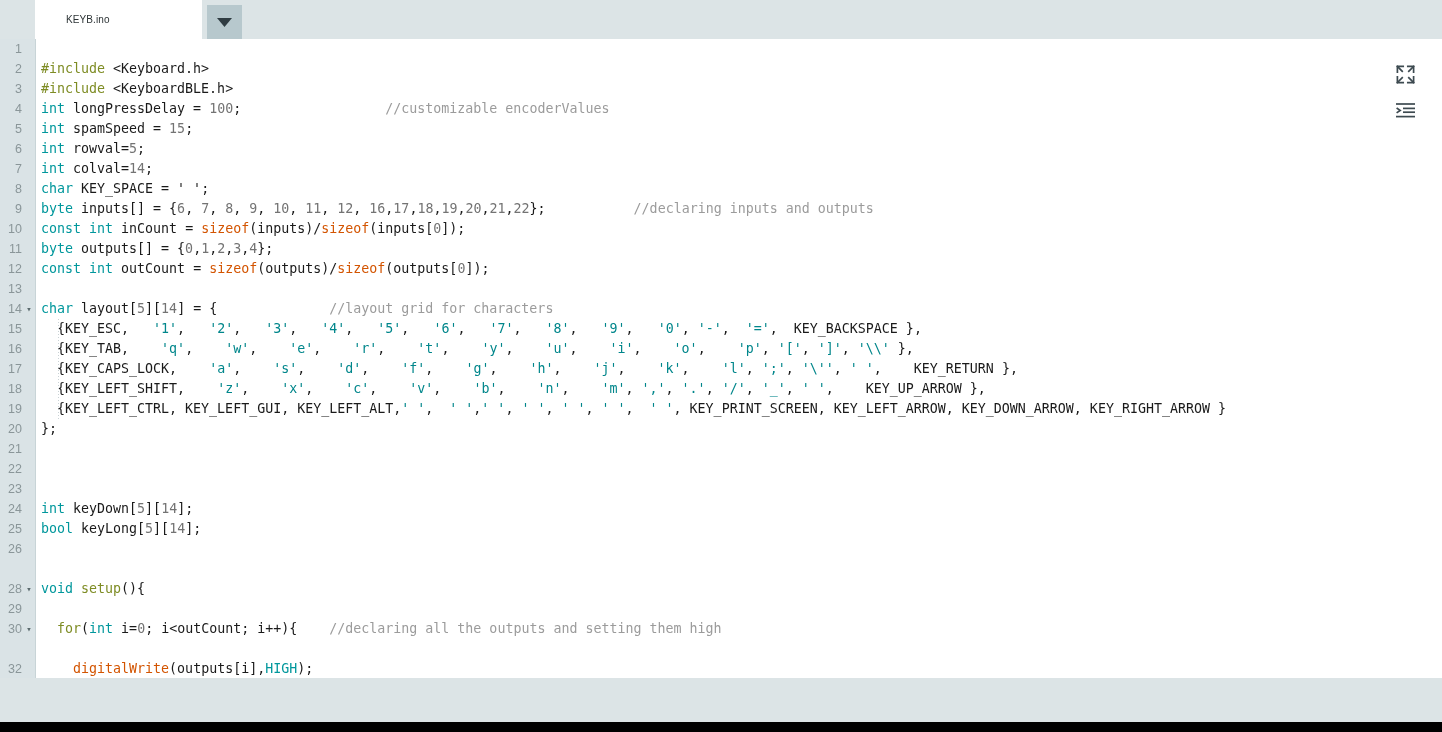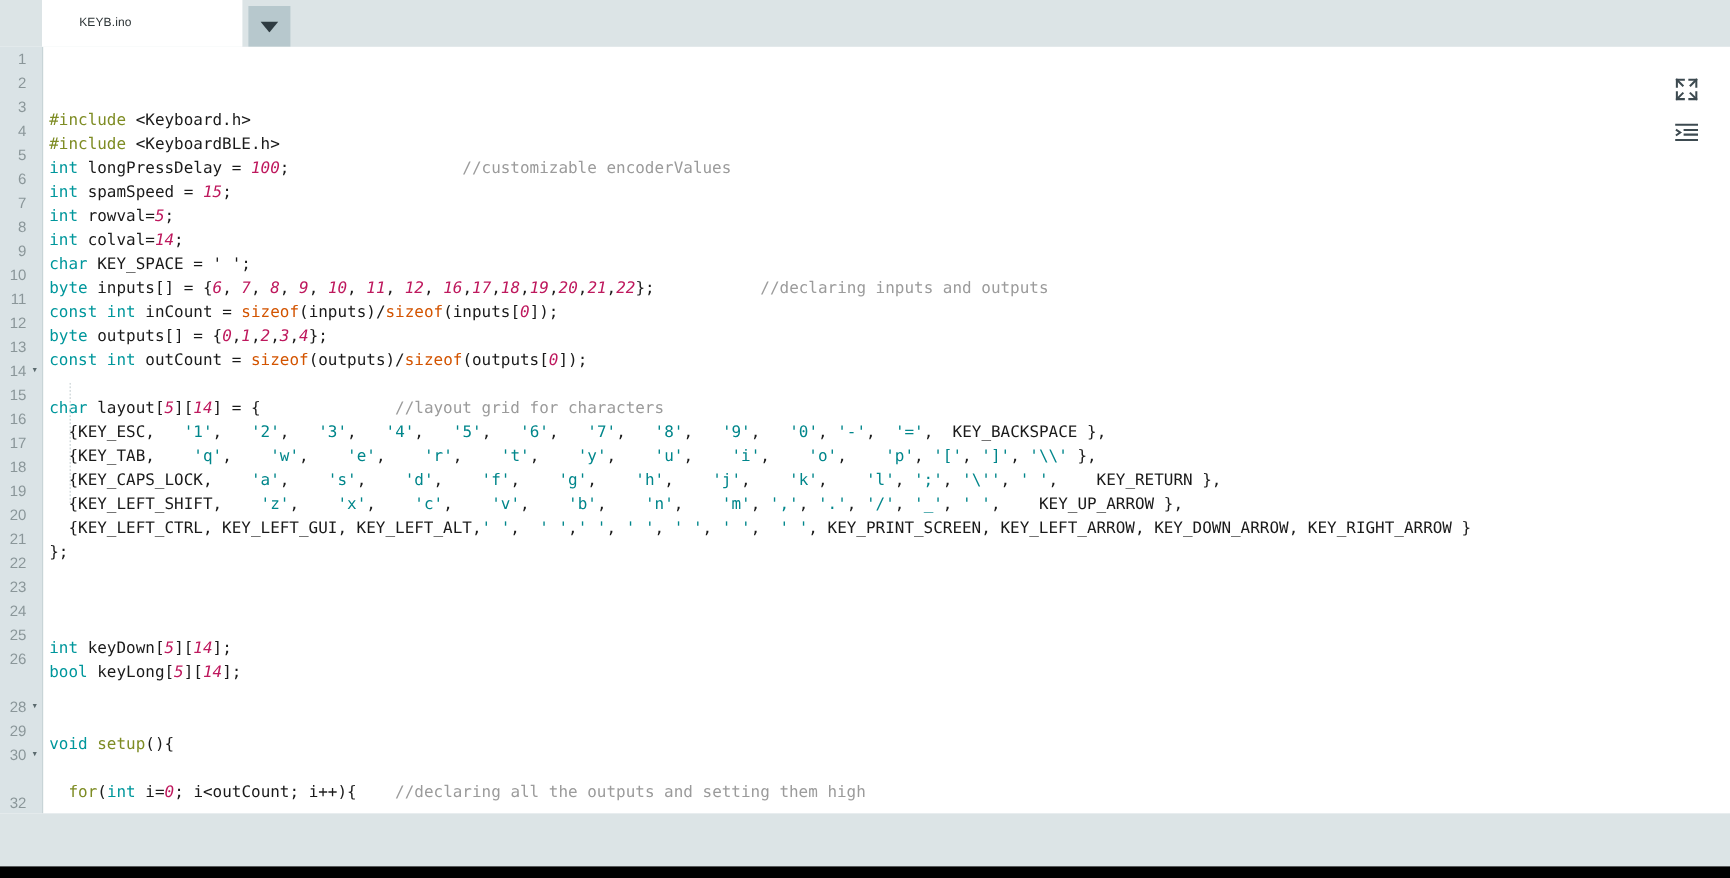"#include <Keyboard.h>" .code { margin-top: 32px -> none }
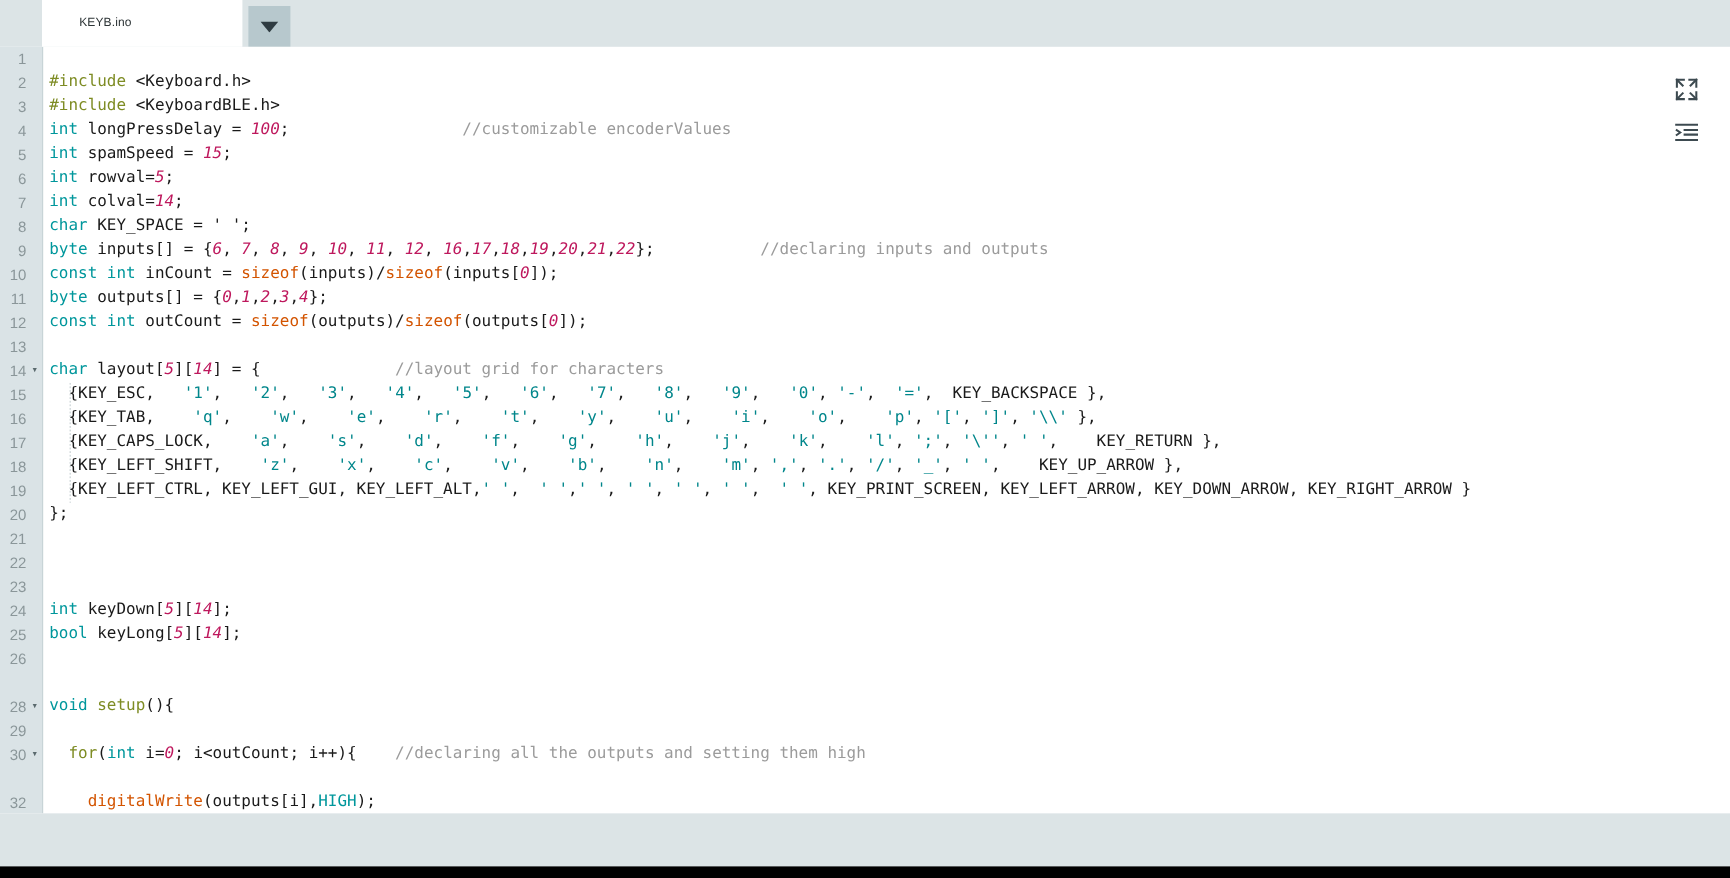"100" .t-num { color: #be185d -> #737373; font-style: italic -> none }
